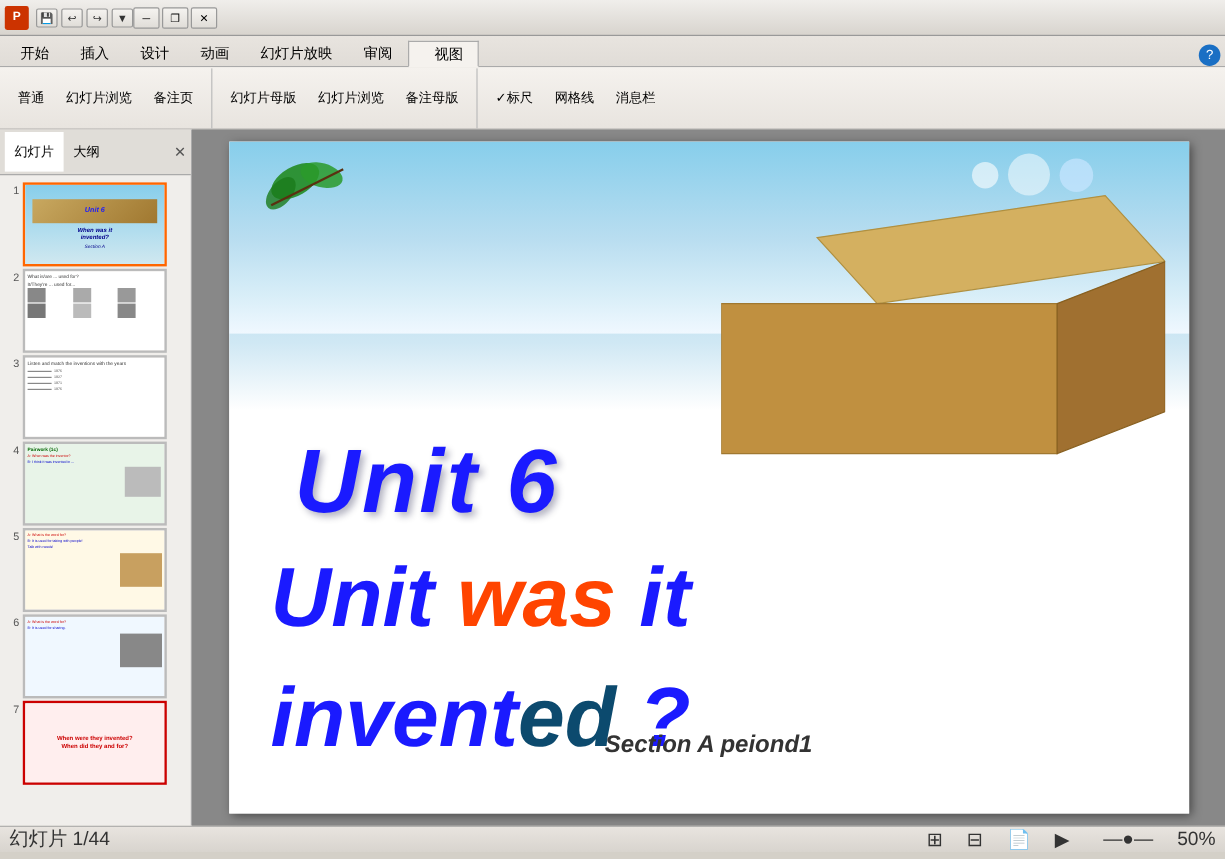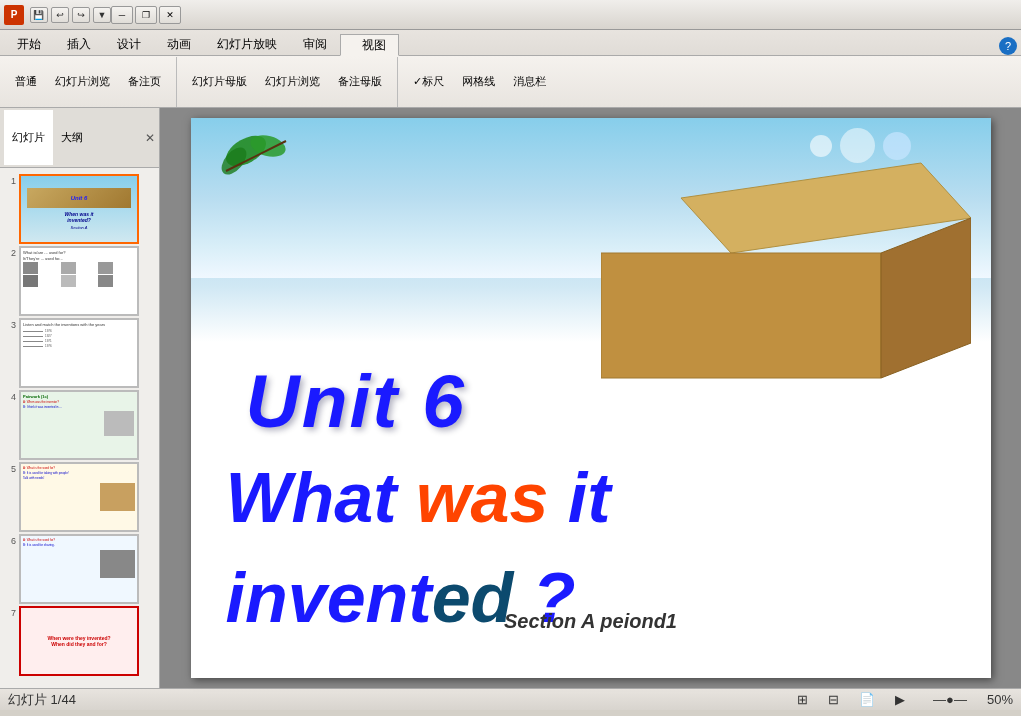"幻灯片" .sidebar-tab { padding: 20px 8px -> 9px 8px }
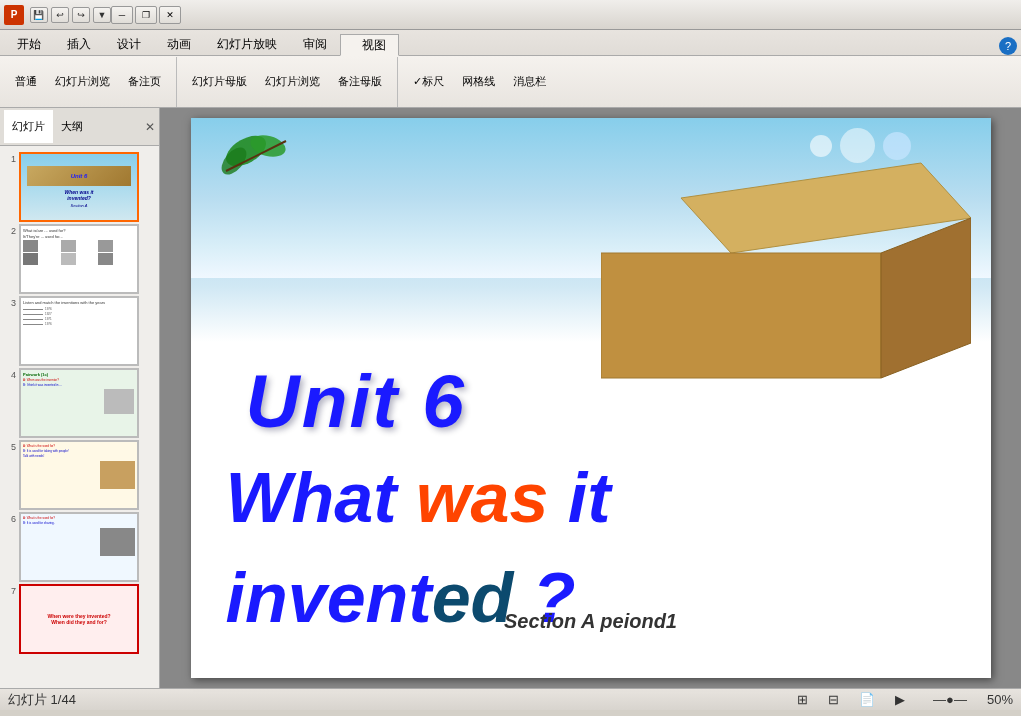"What" span { text: What -> Unit }
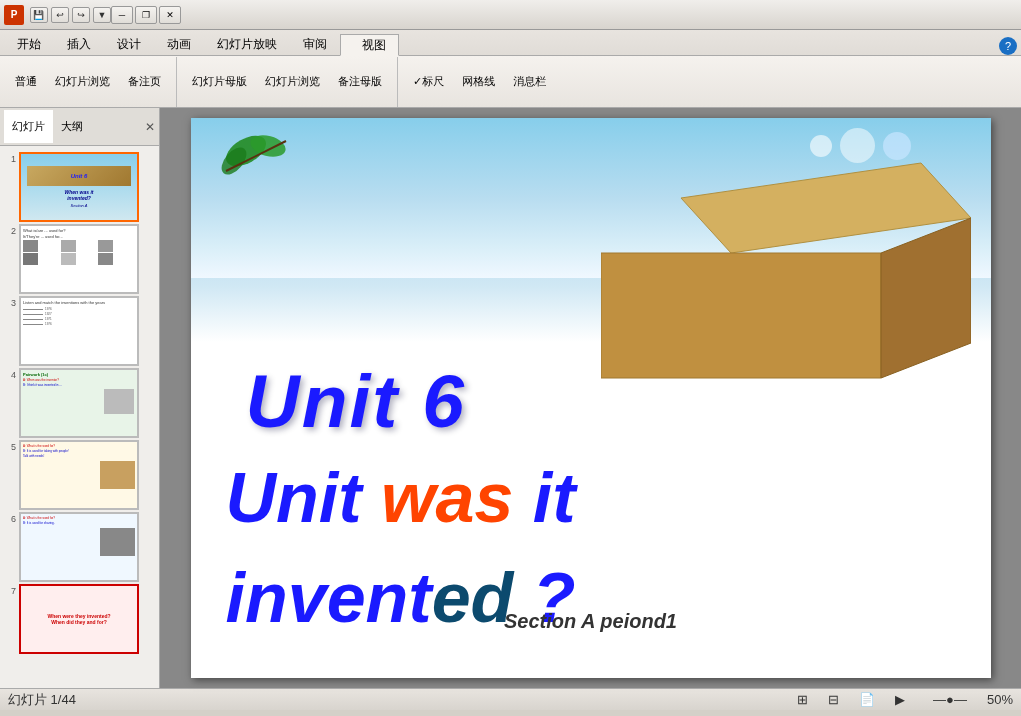"幻灯片 1/44" .status-bar { font-size: 13px -> 16px }
